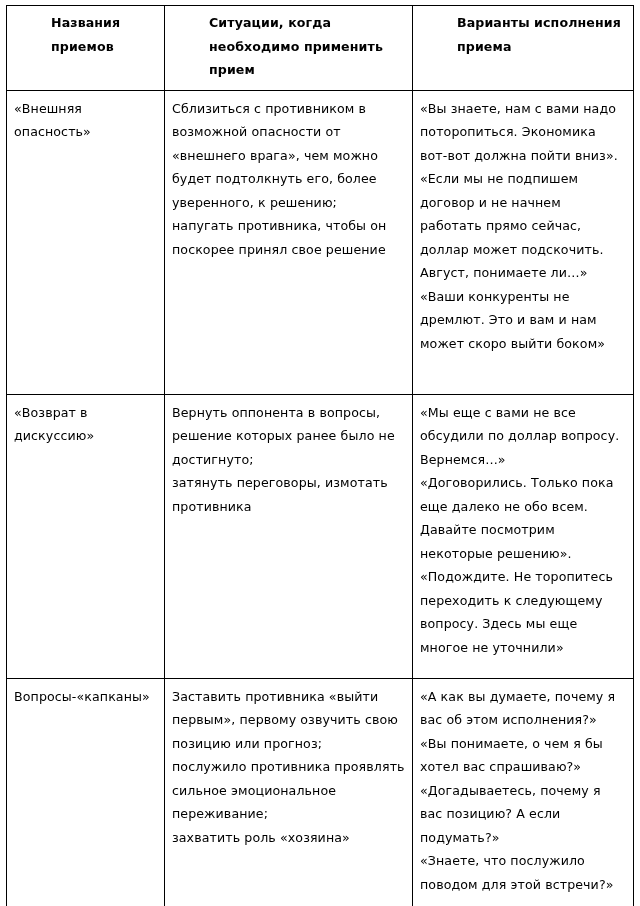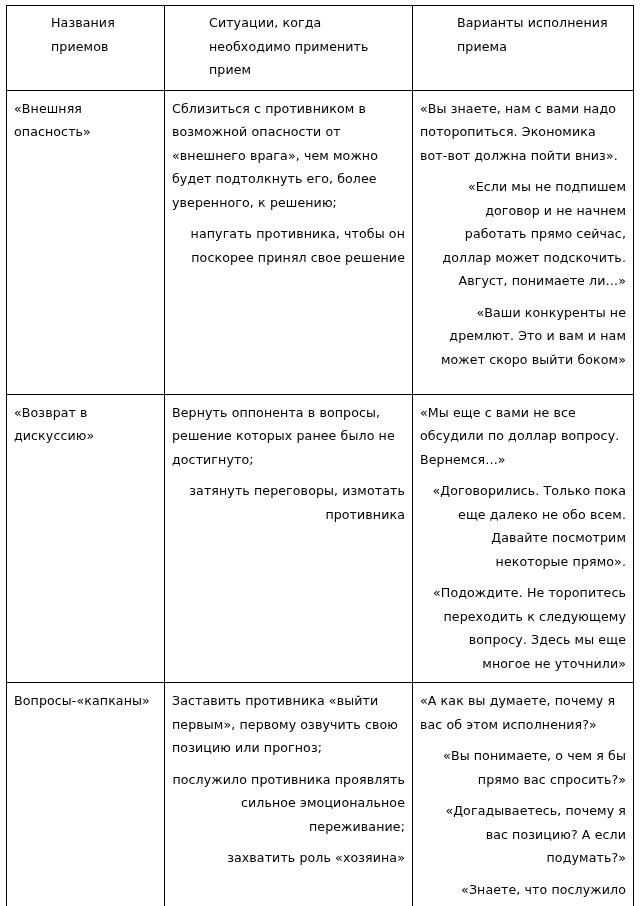"Названия приемов" table.tactics-table th { font-weight: normal -> bold }
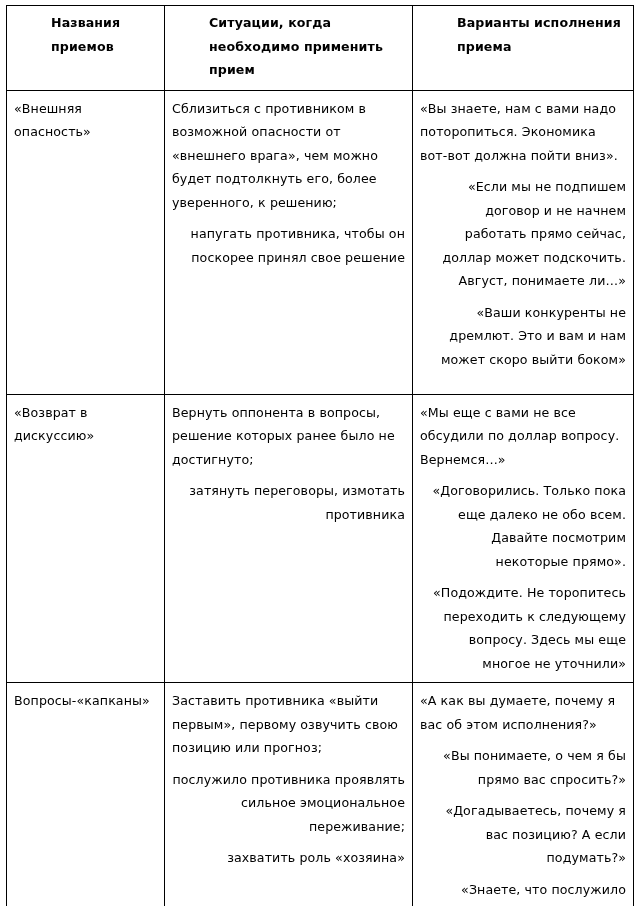"«Если мы не подпишем договор" .cell-para + .cell-para { margin-top: 8px -> 0px; text-align: right -> none }
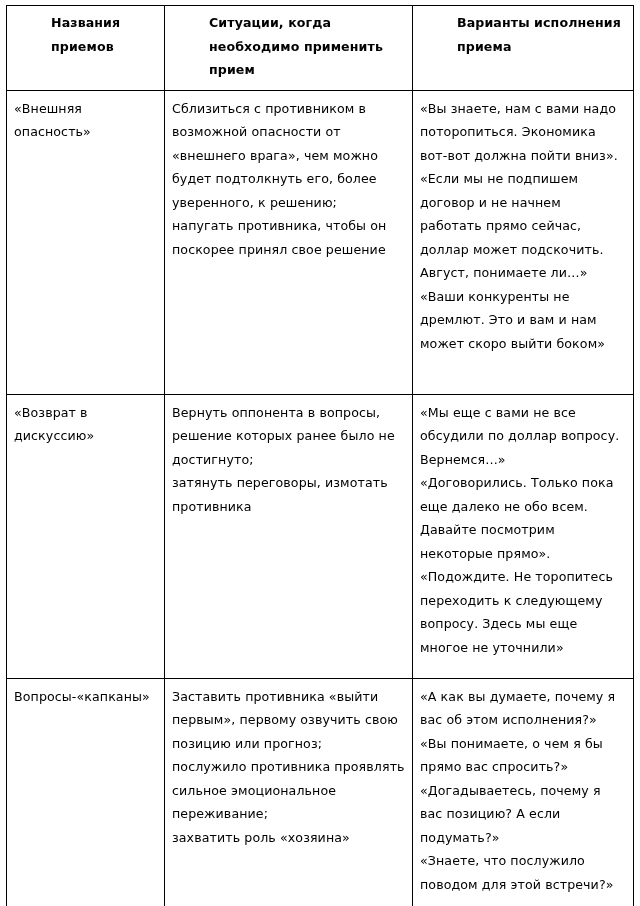"«Договорились. Только пока еще далеко" p.cell-para { text: прямо -> решению }
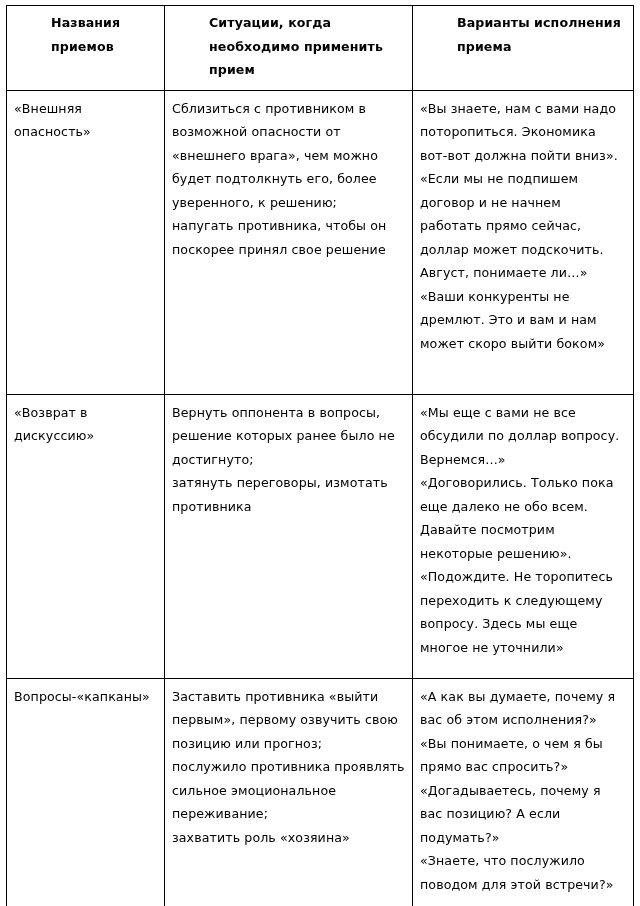"«Вы понимаете, о чем я" p.cell-para { text: прямо вас спросить -> хотел вас спрашиваю }
